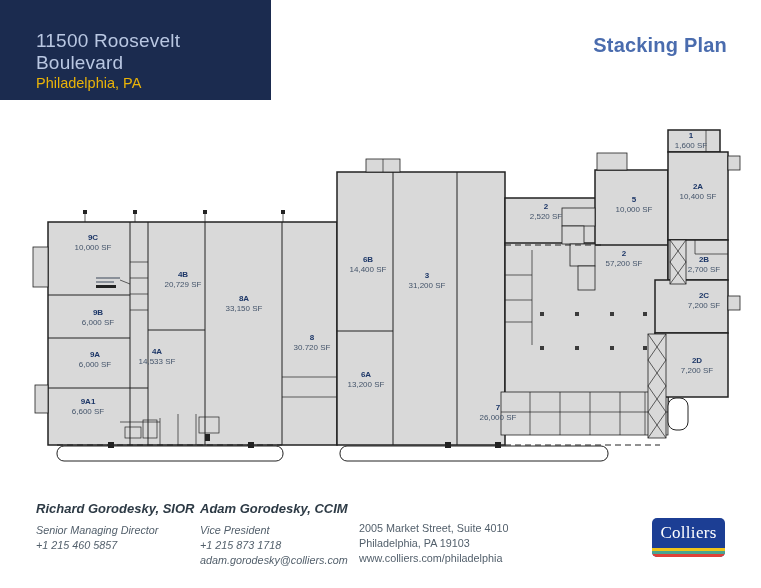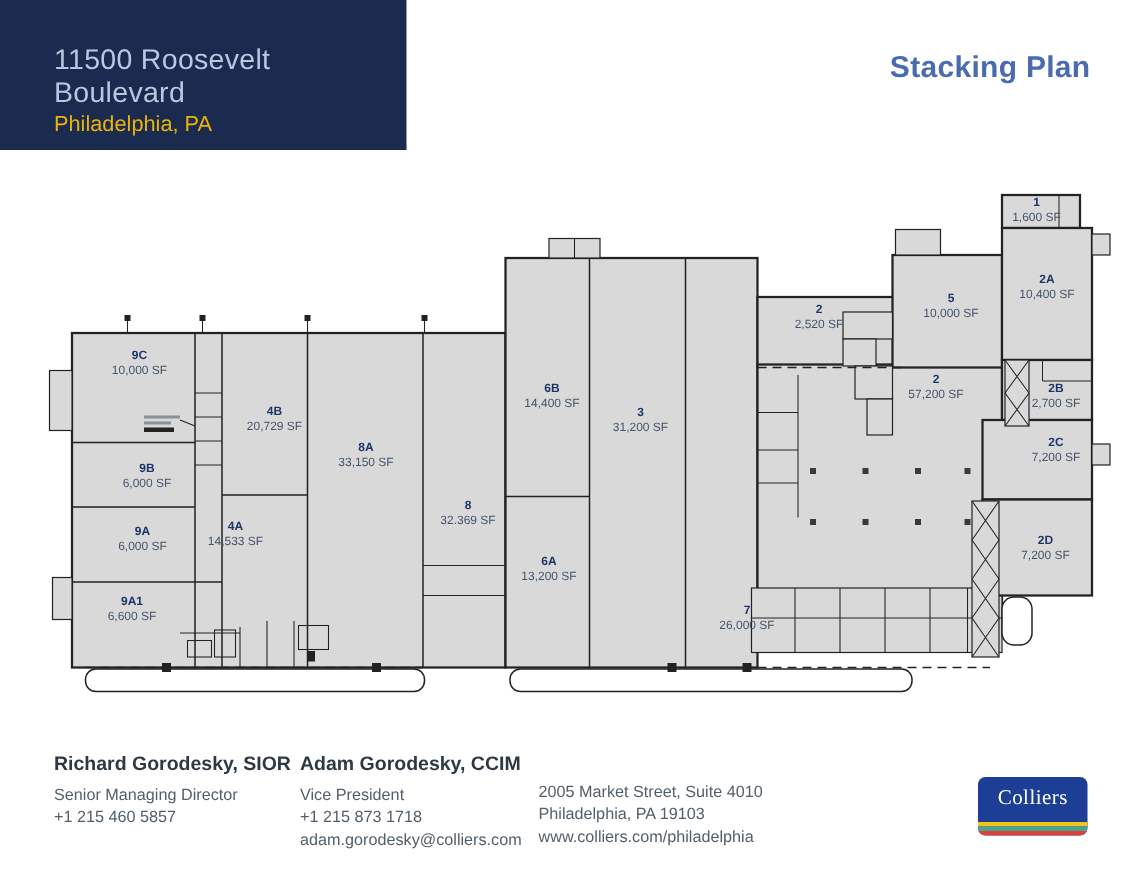"32.369 SF" span.usf { text: 32.369 -> 30.720 }
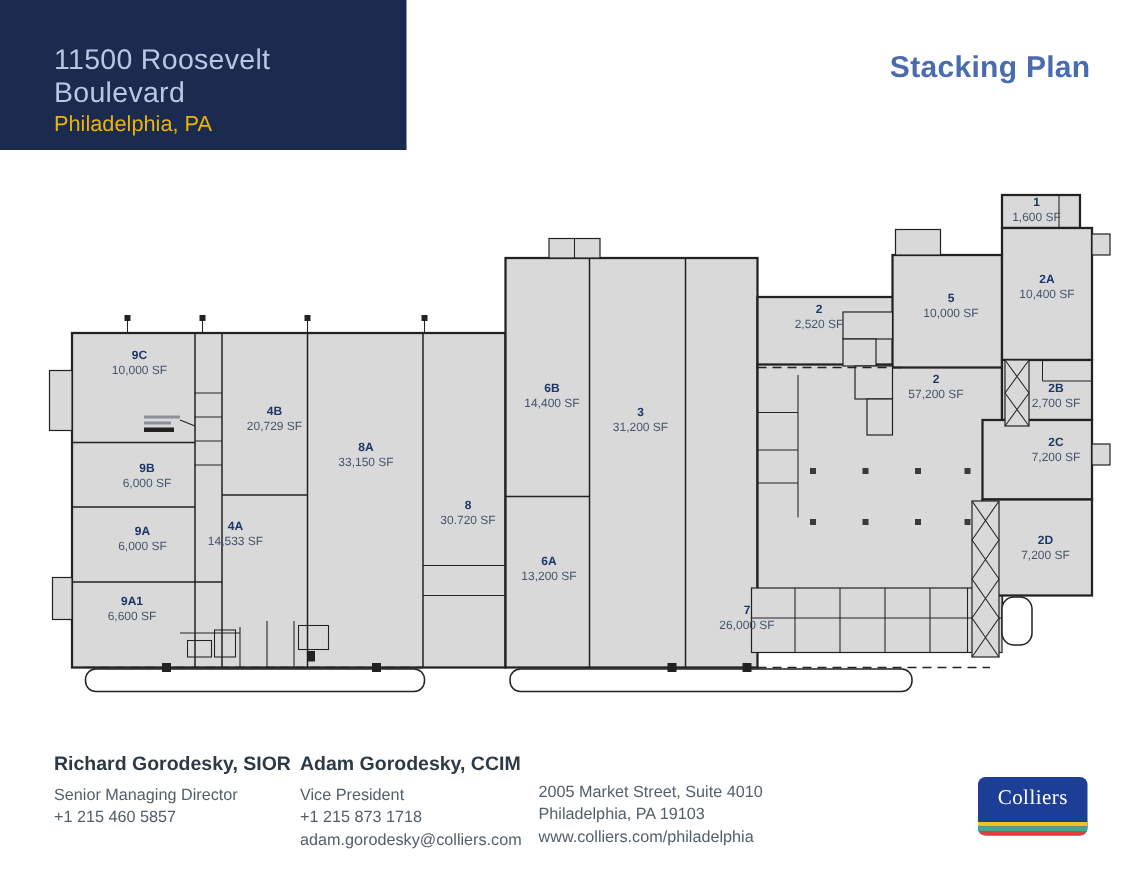"Richard Gorodesky, SIOR" .contact-card { font-style: none -> italic }
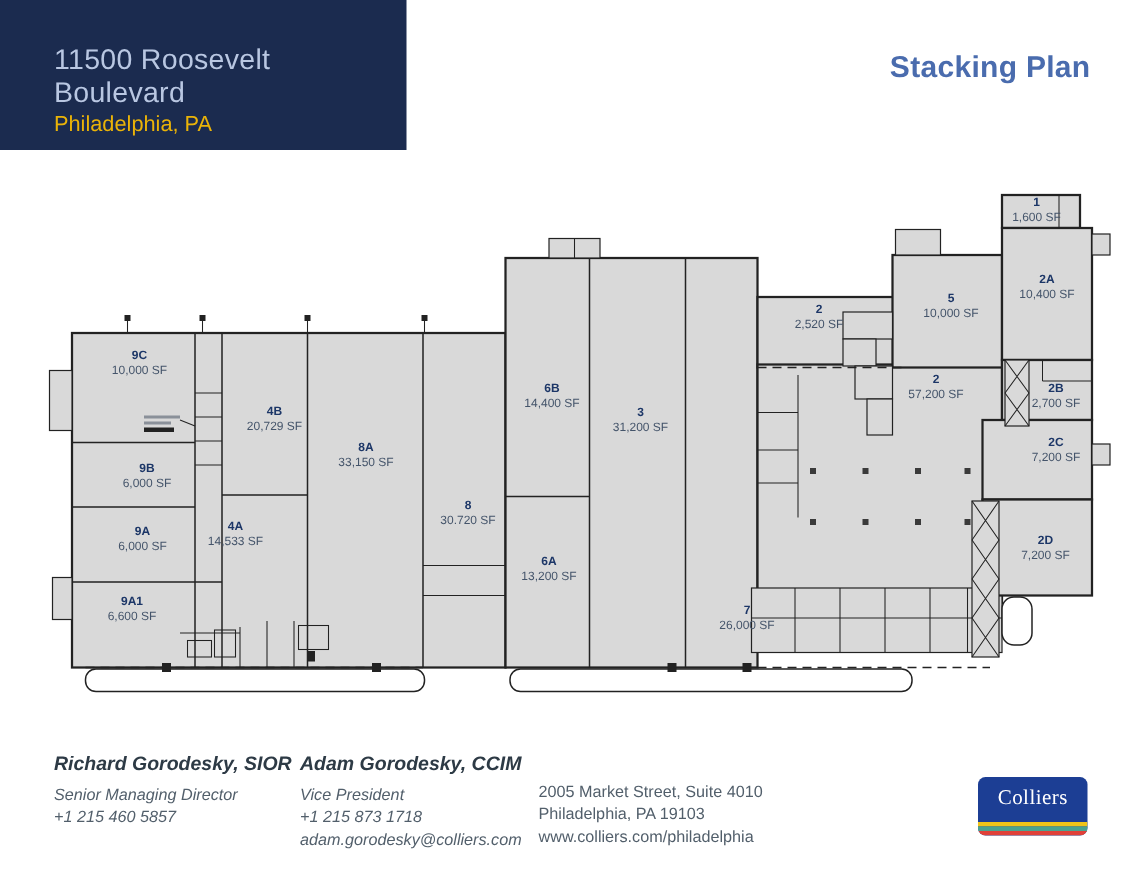"Colliers" .colliers-wordmark { font-size: 14px -> 17px }
